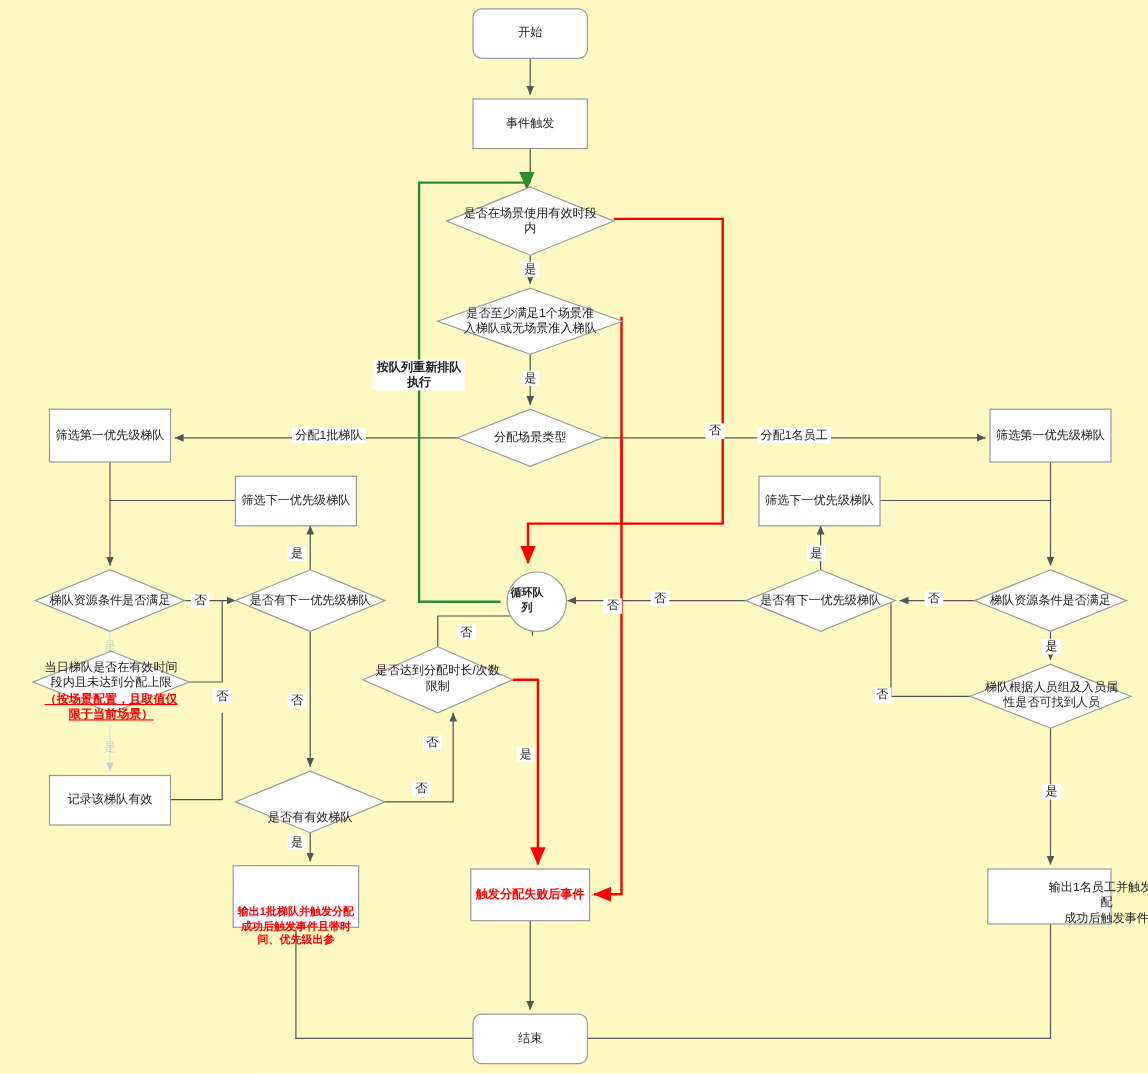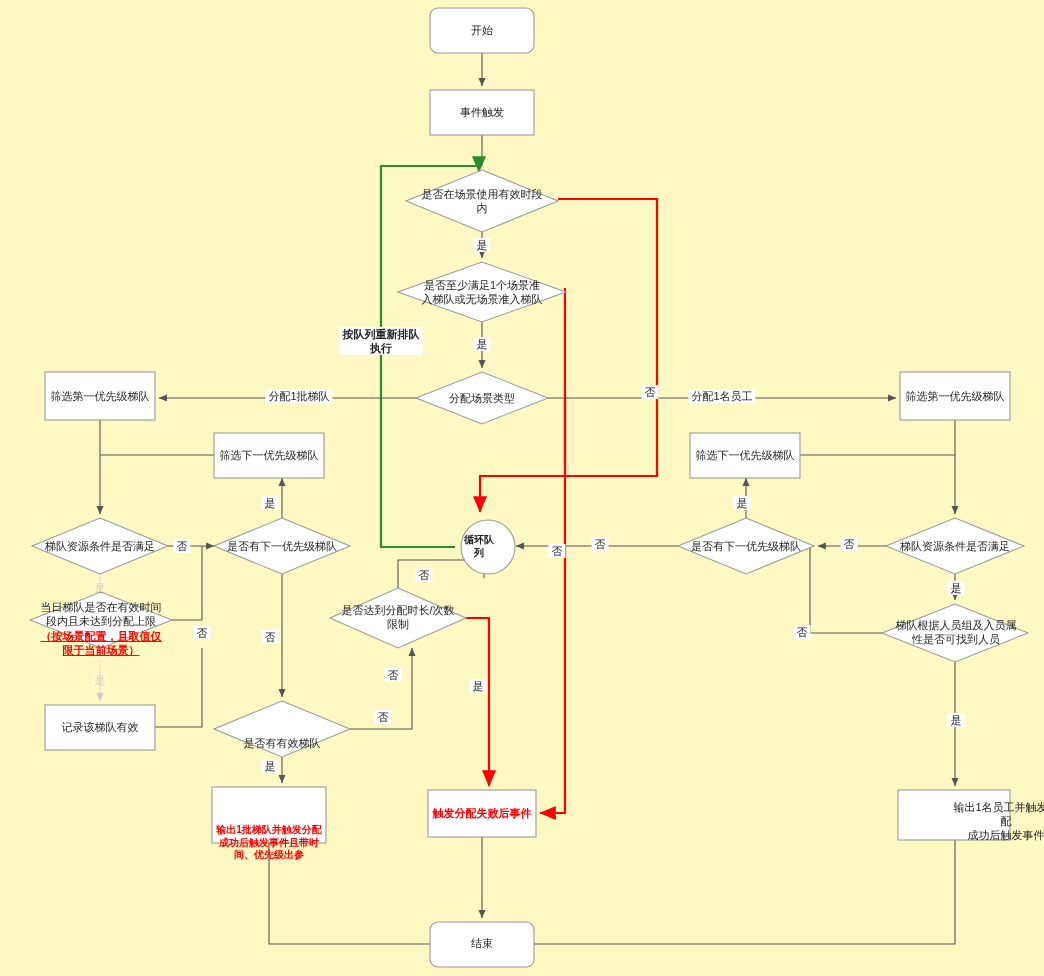"结束" div.nlabel { font-family: Liberation Mono, monospace -> none }
